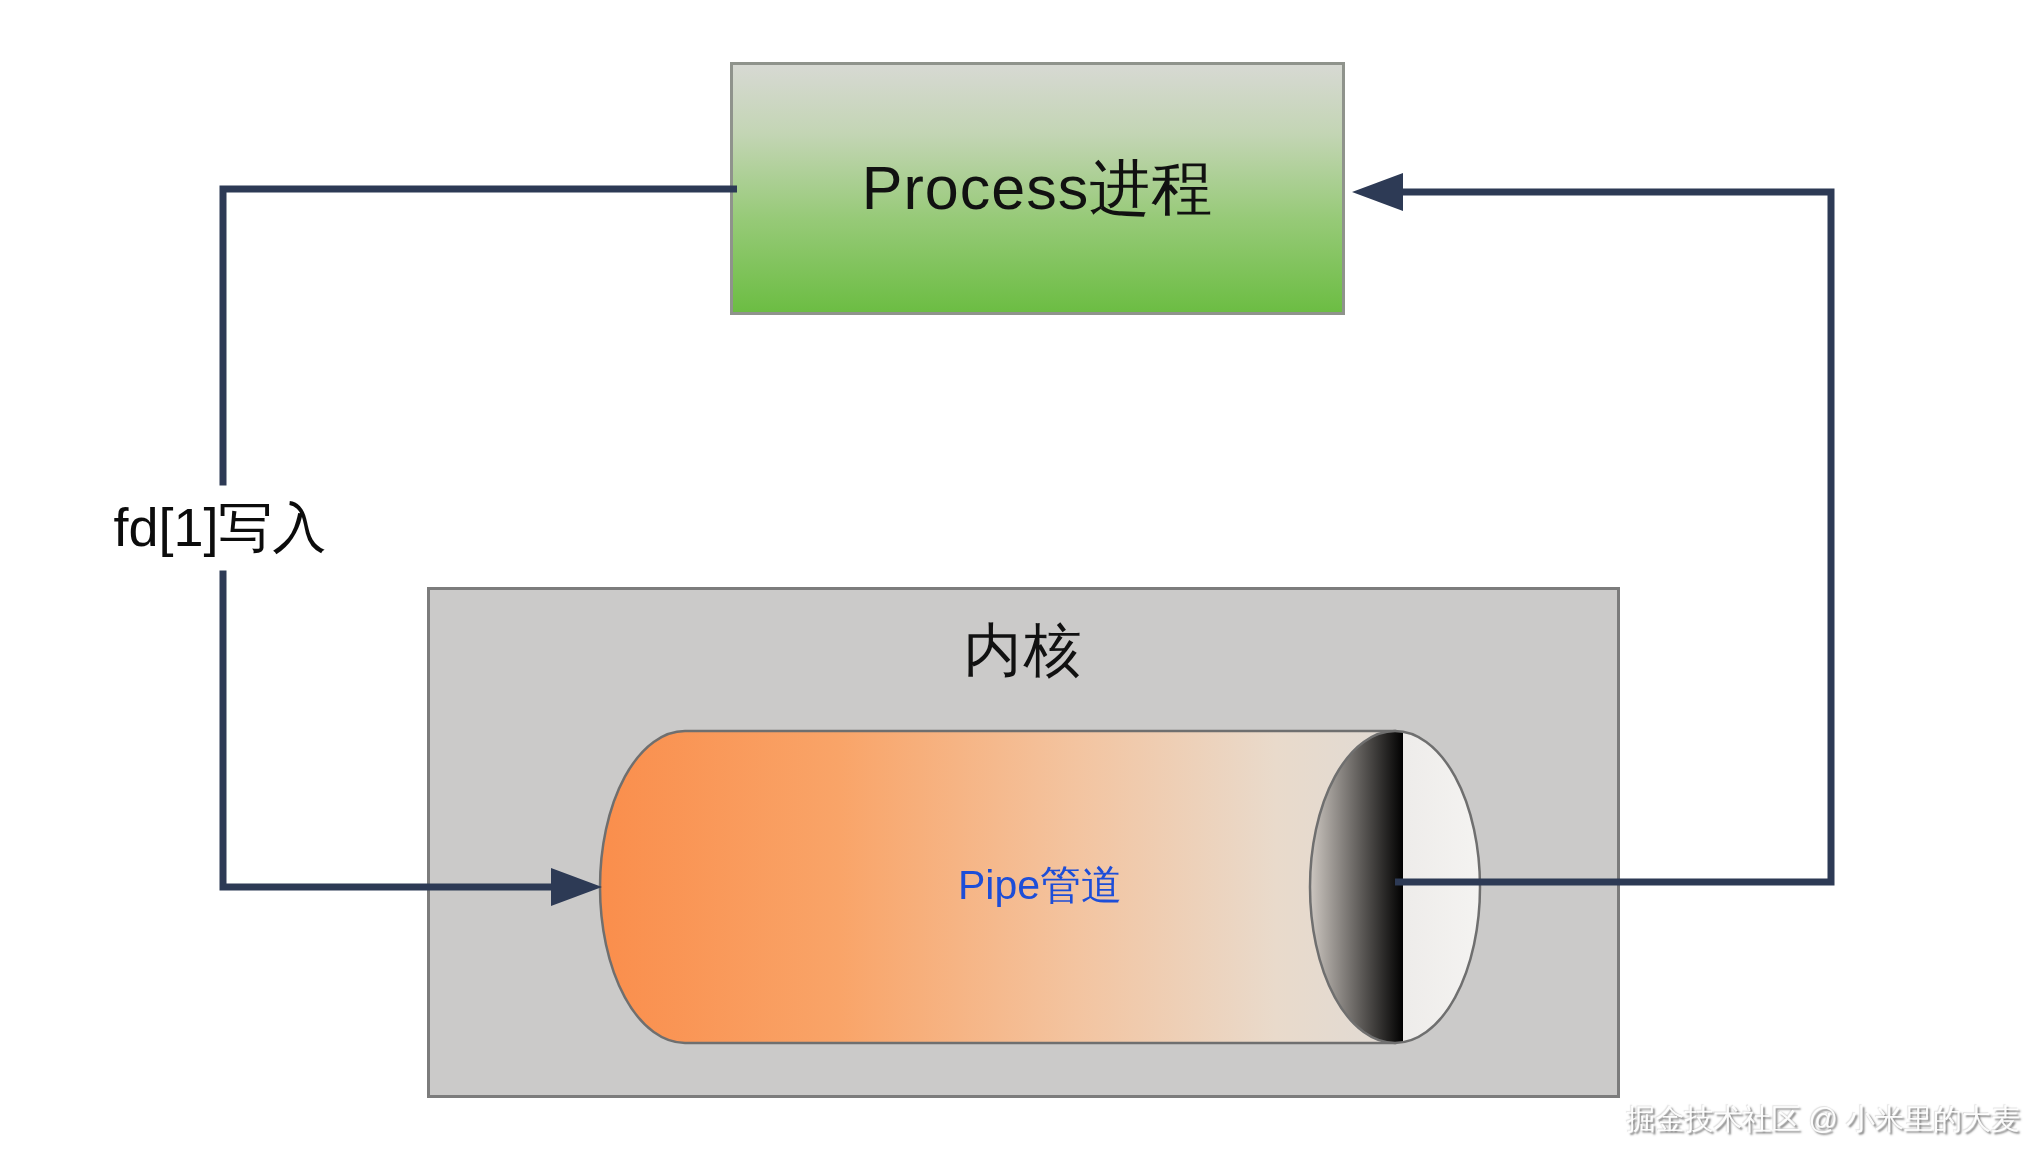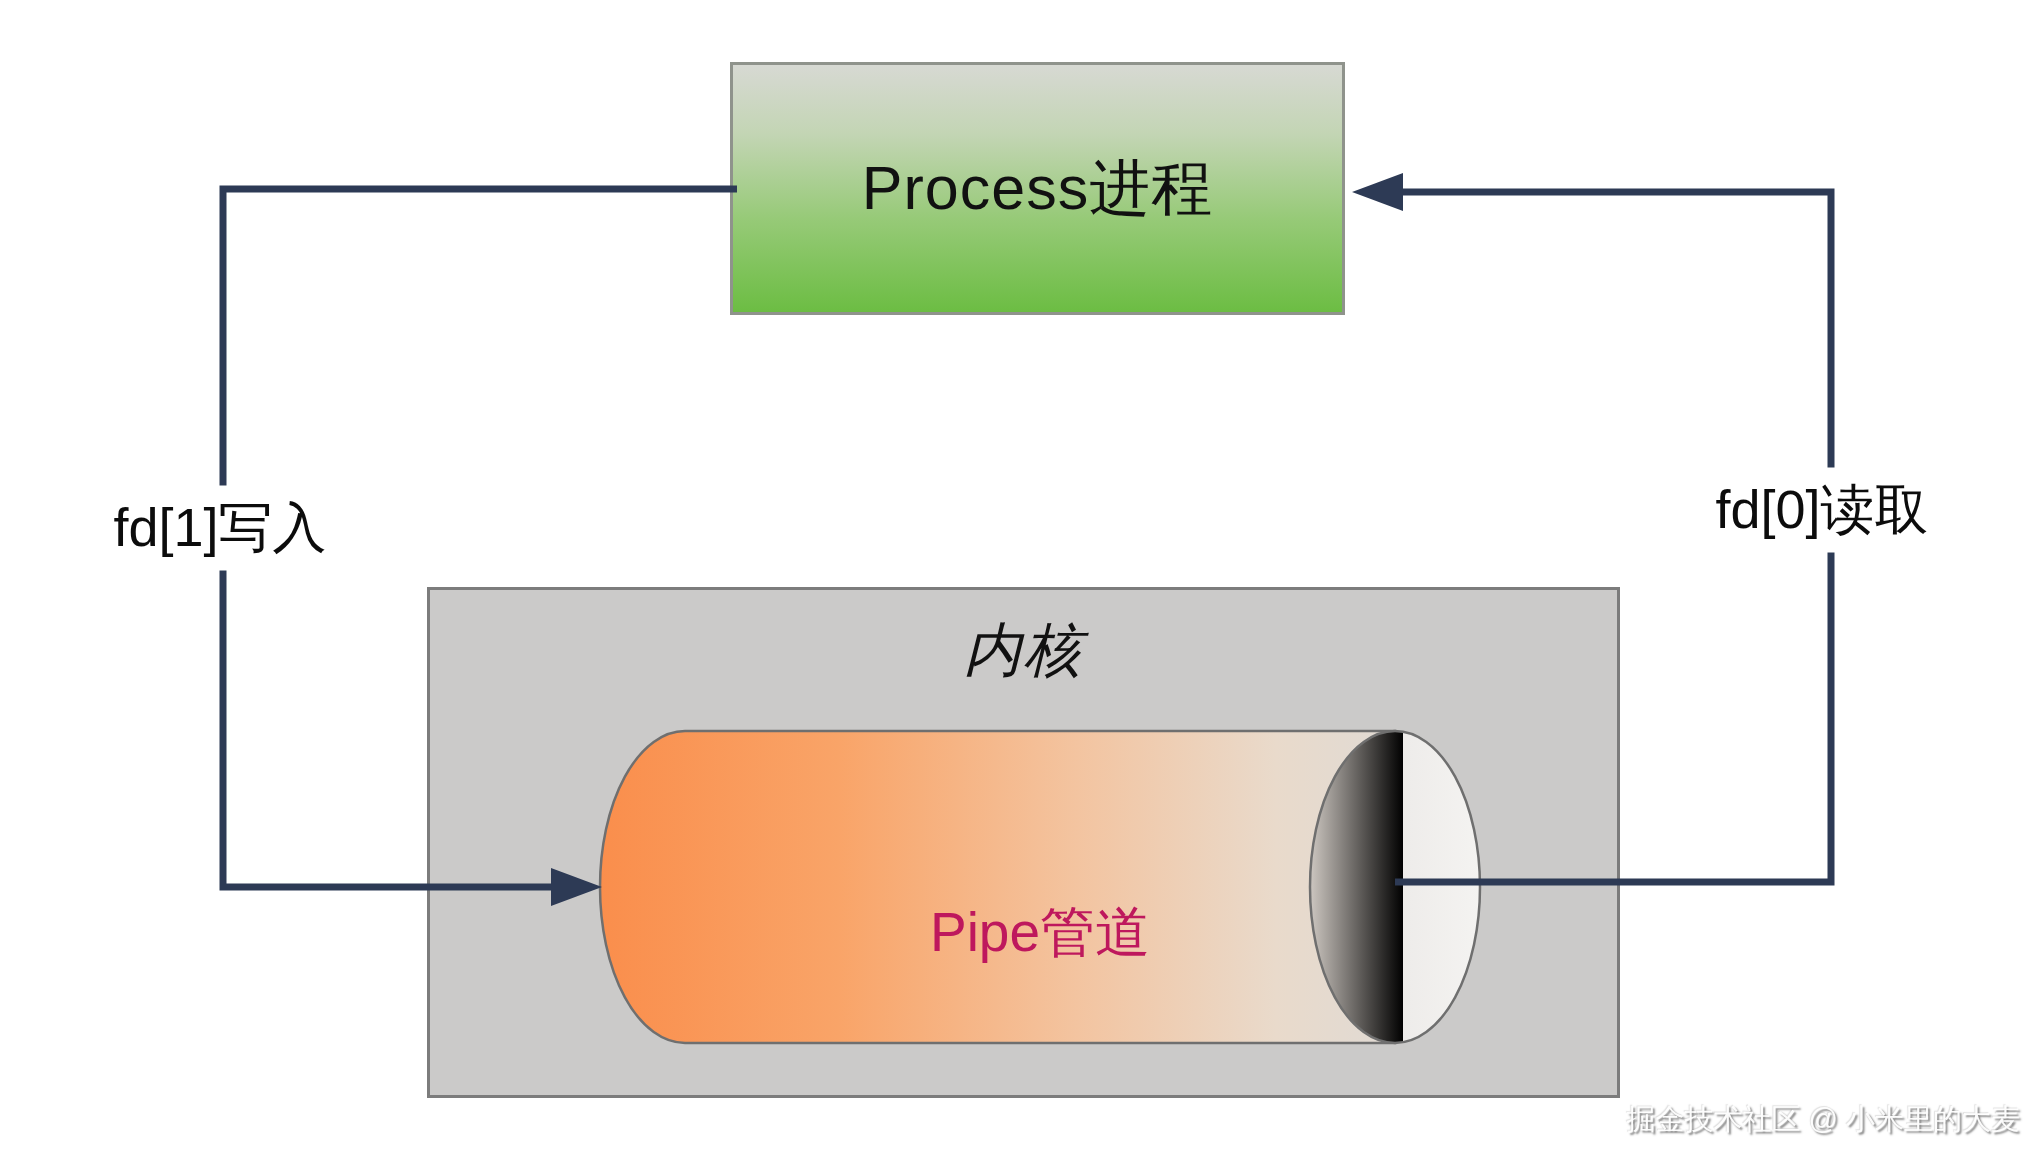"fd[0]读取" div.fd-label { html: <div>fd[0]读取</div> -> none }
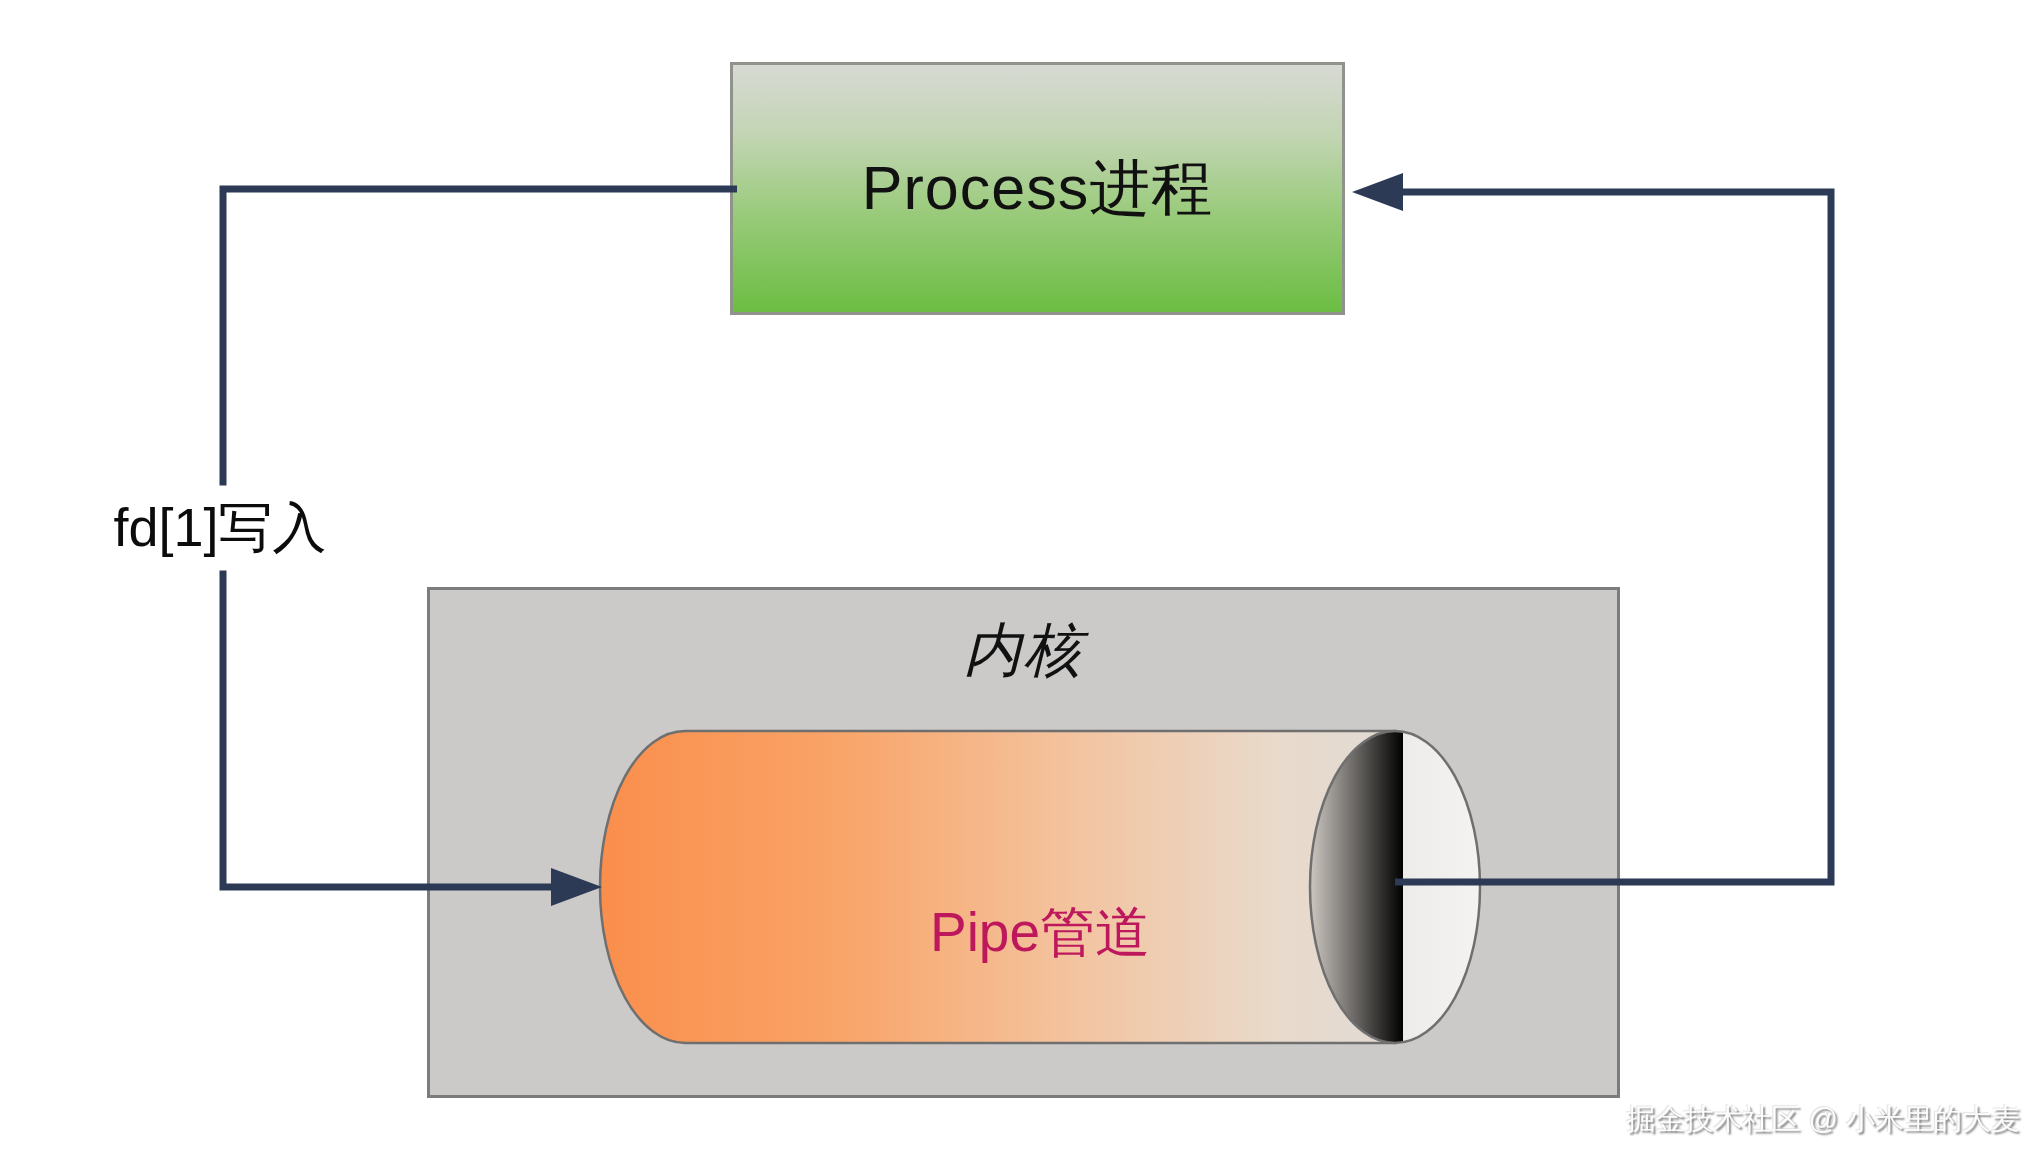"内核" .kernel-box .box-label { font-style: italic -> none }
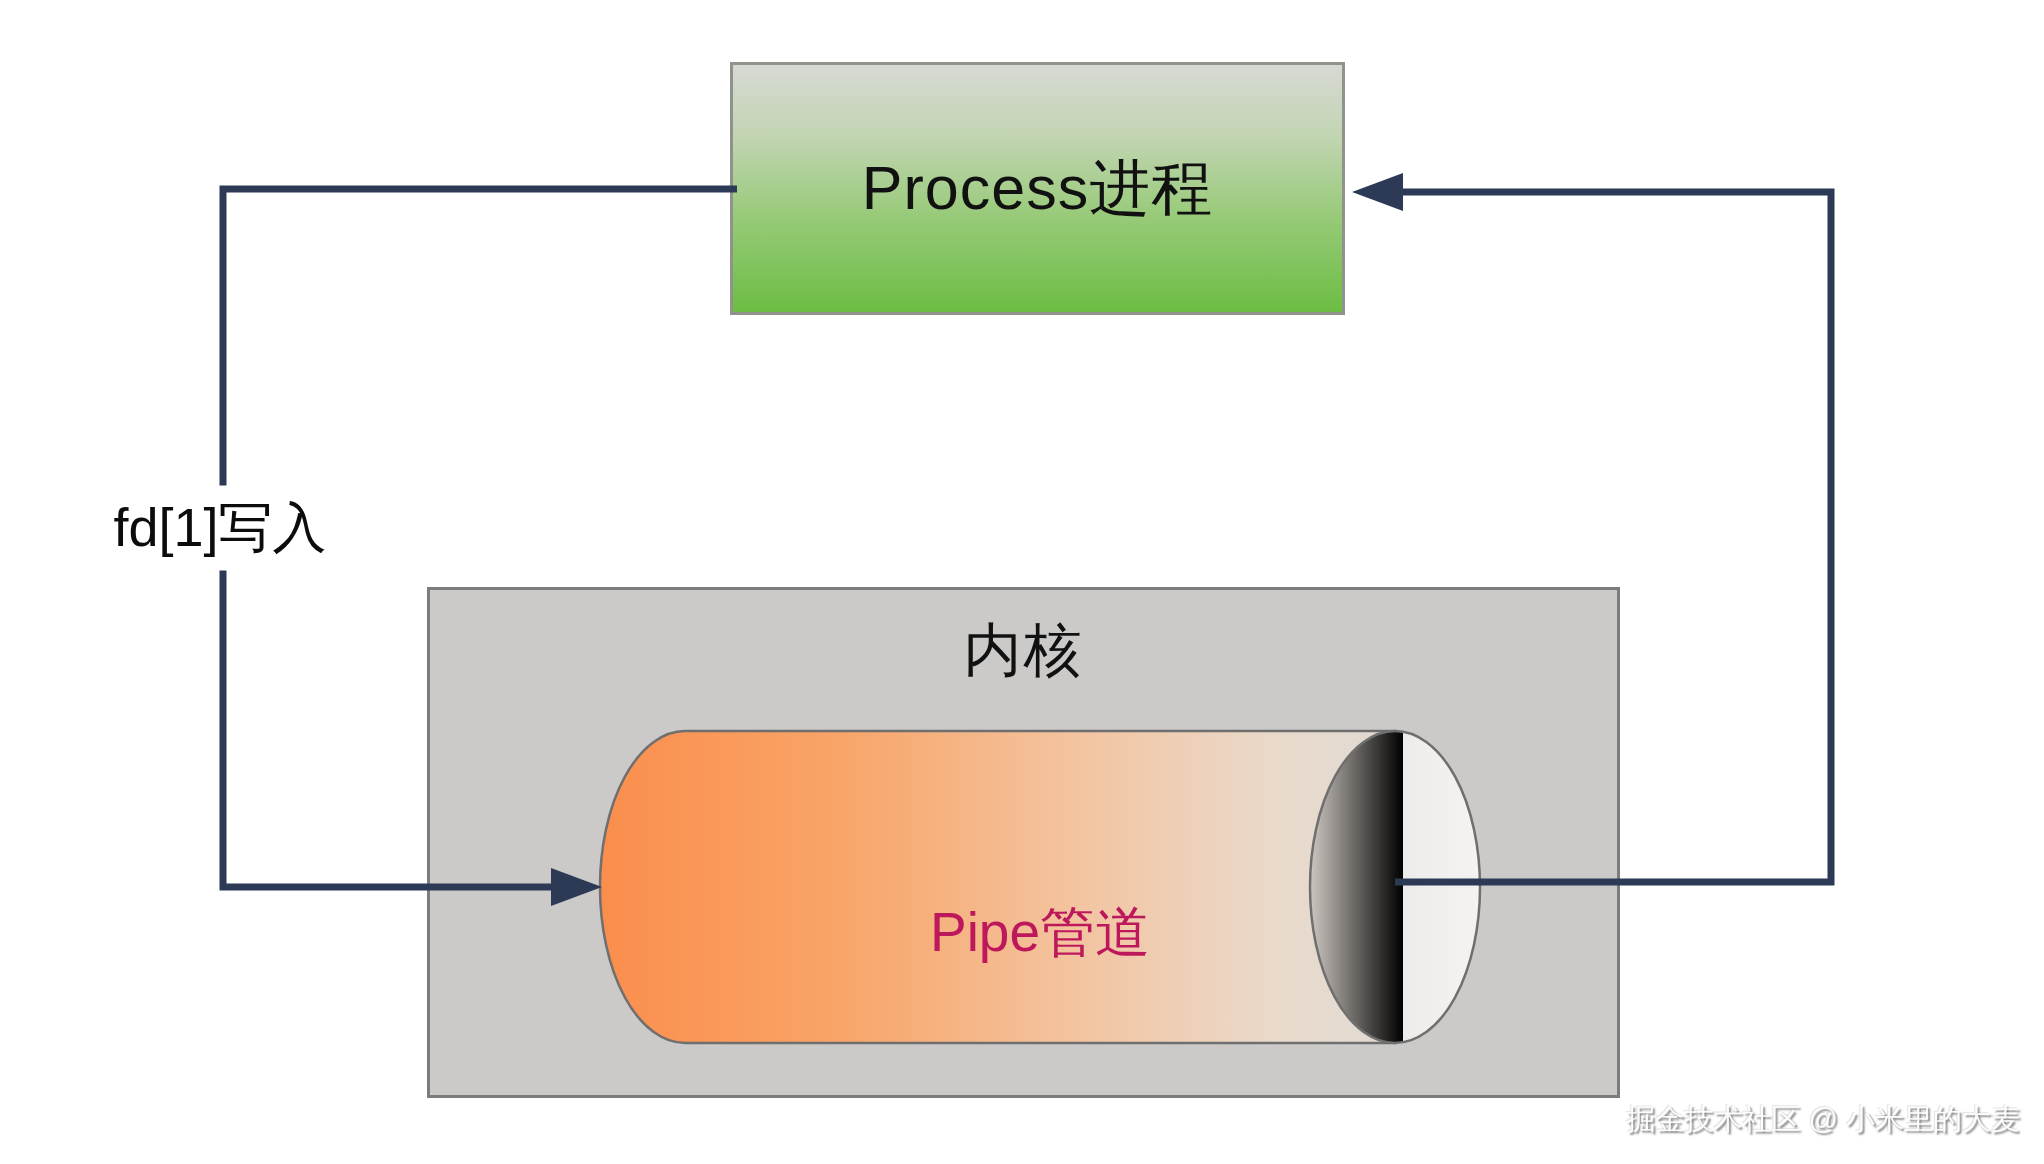"Pipe管道" .pipe-label { color: #be185d -> #1d4ed8; font-size: 55px -> 41px; margin-top: 48px -> none }
